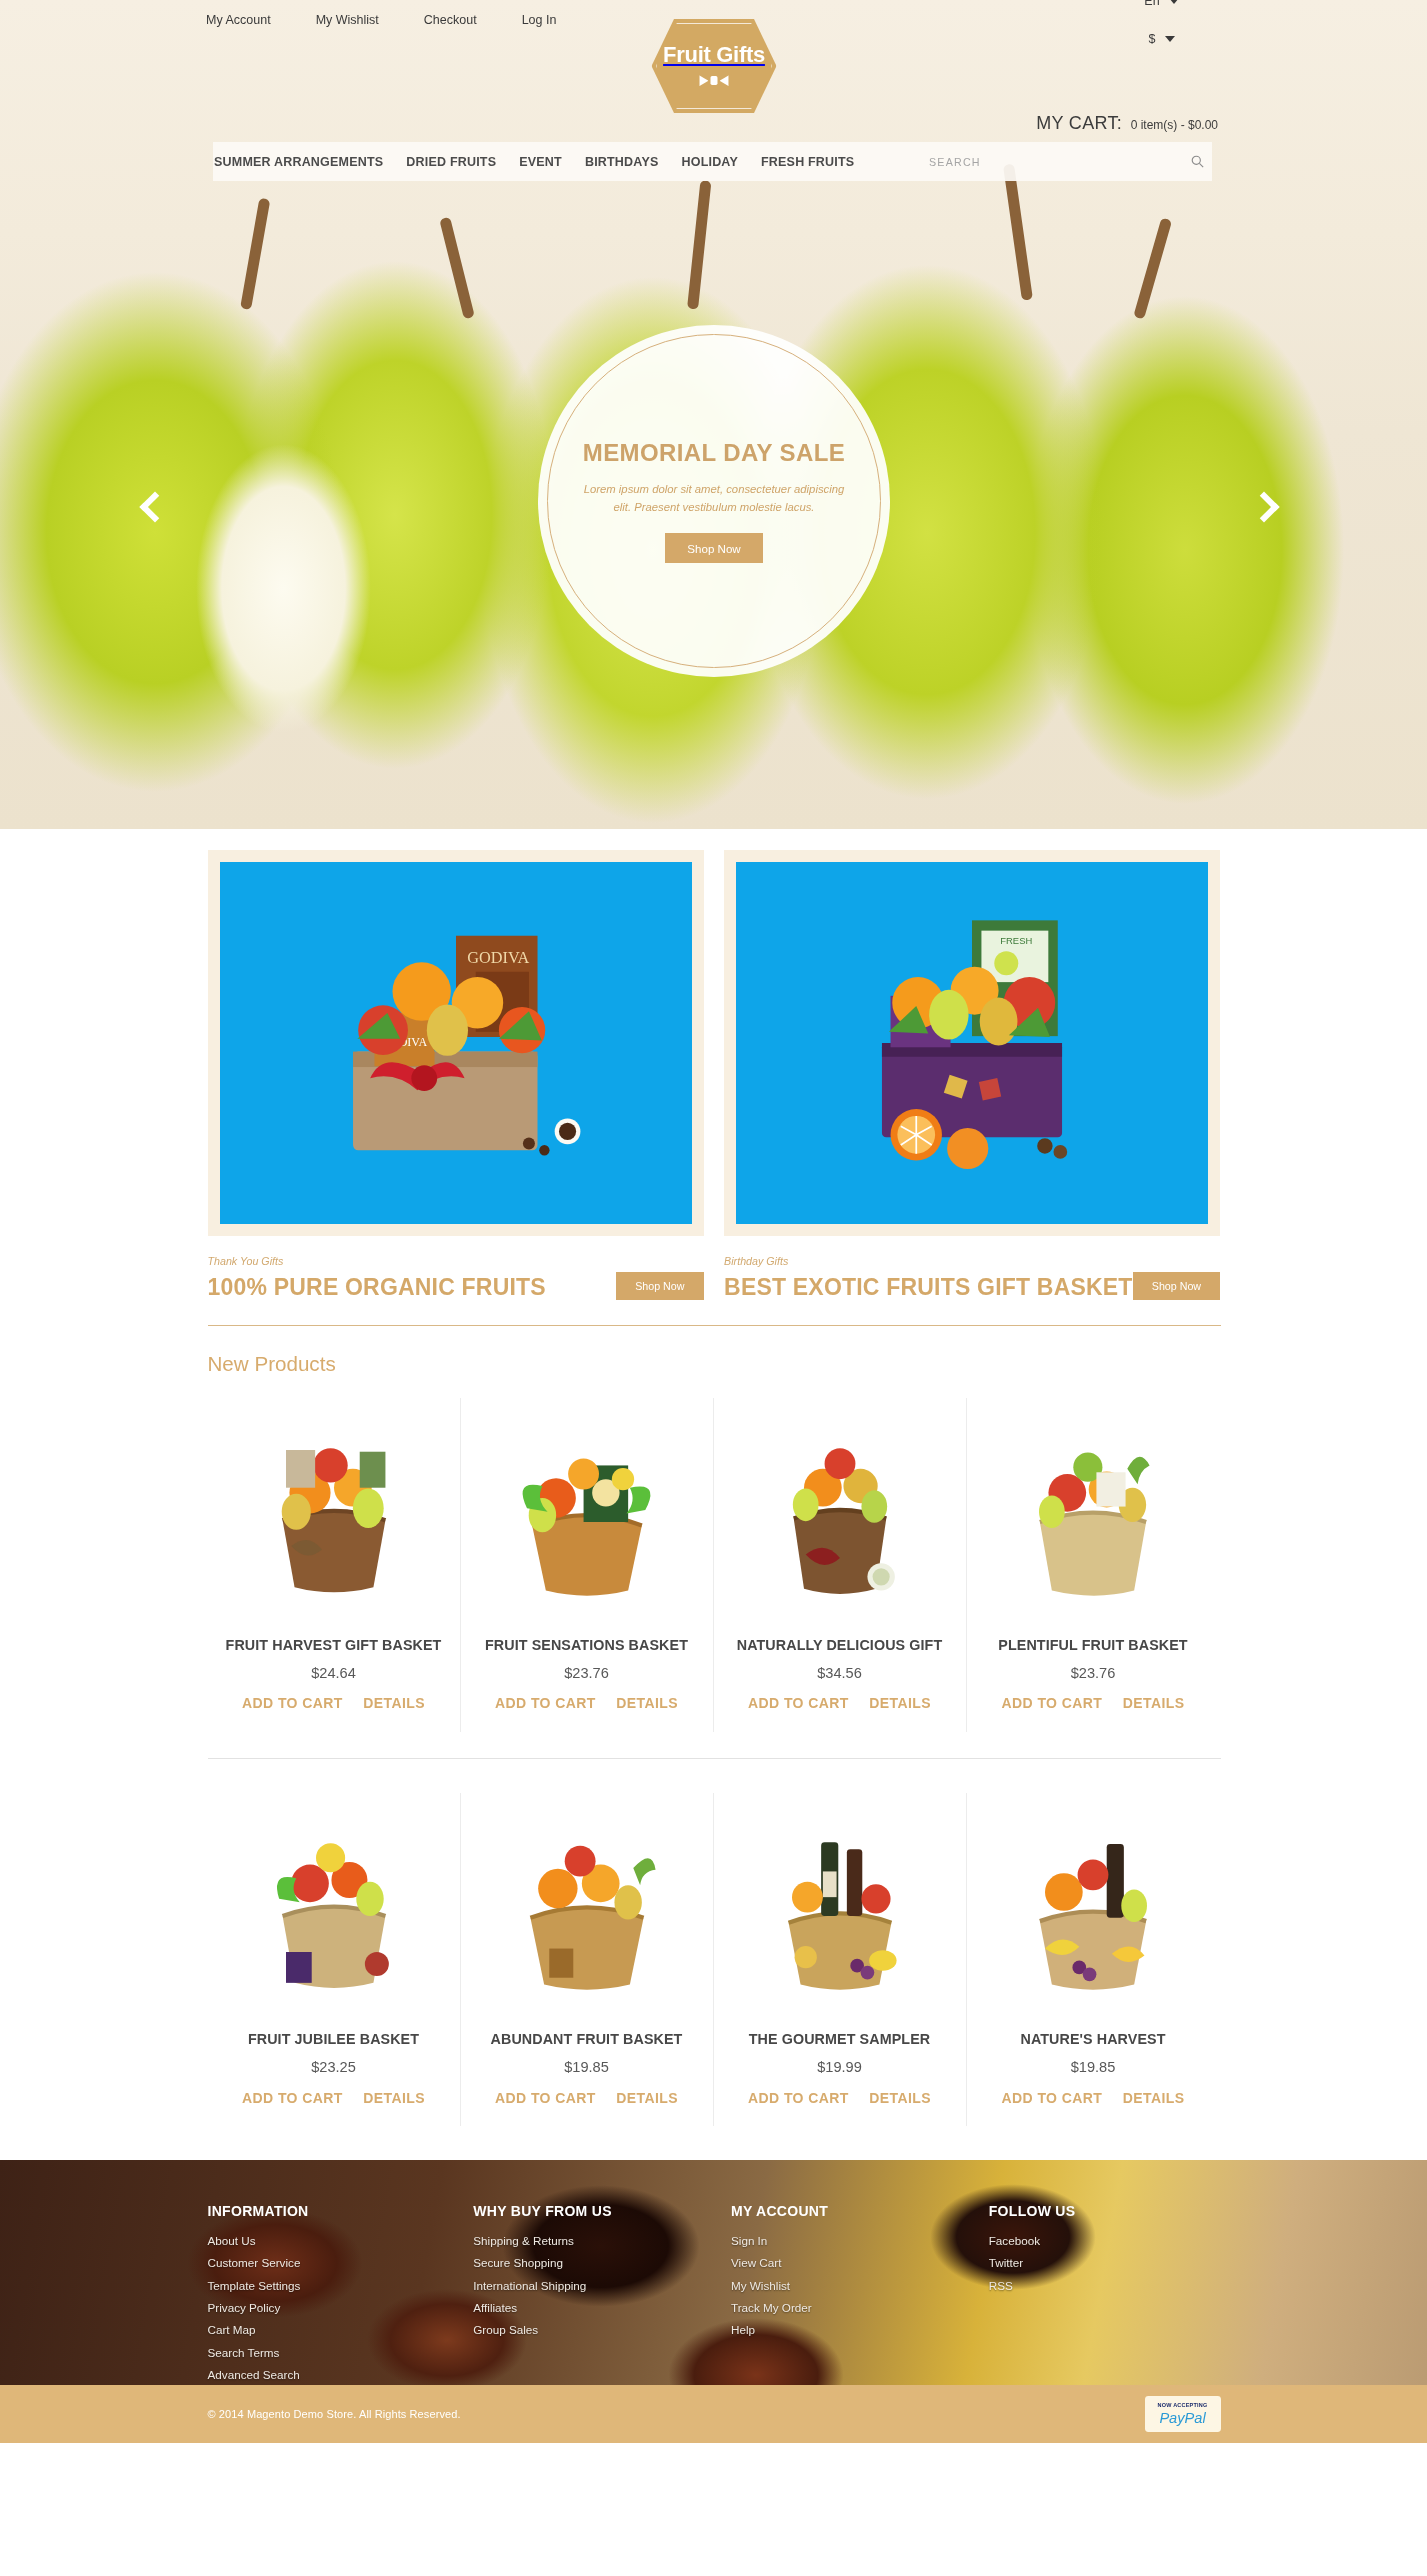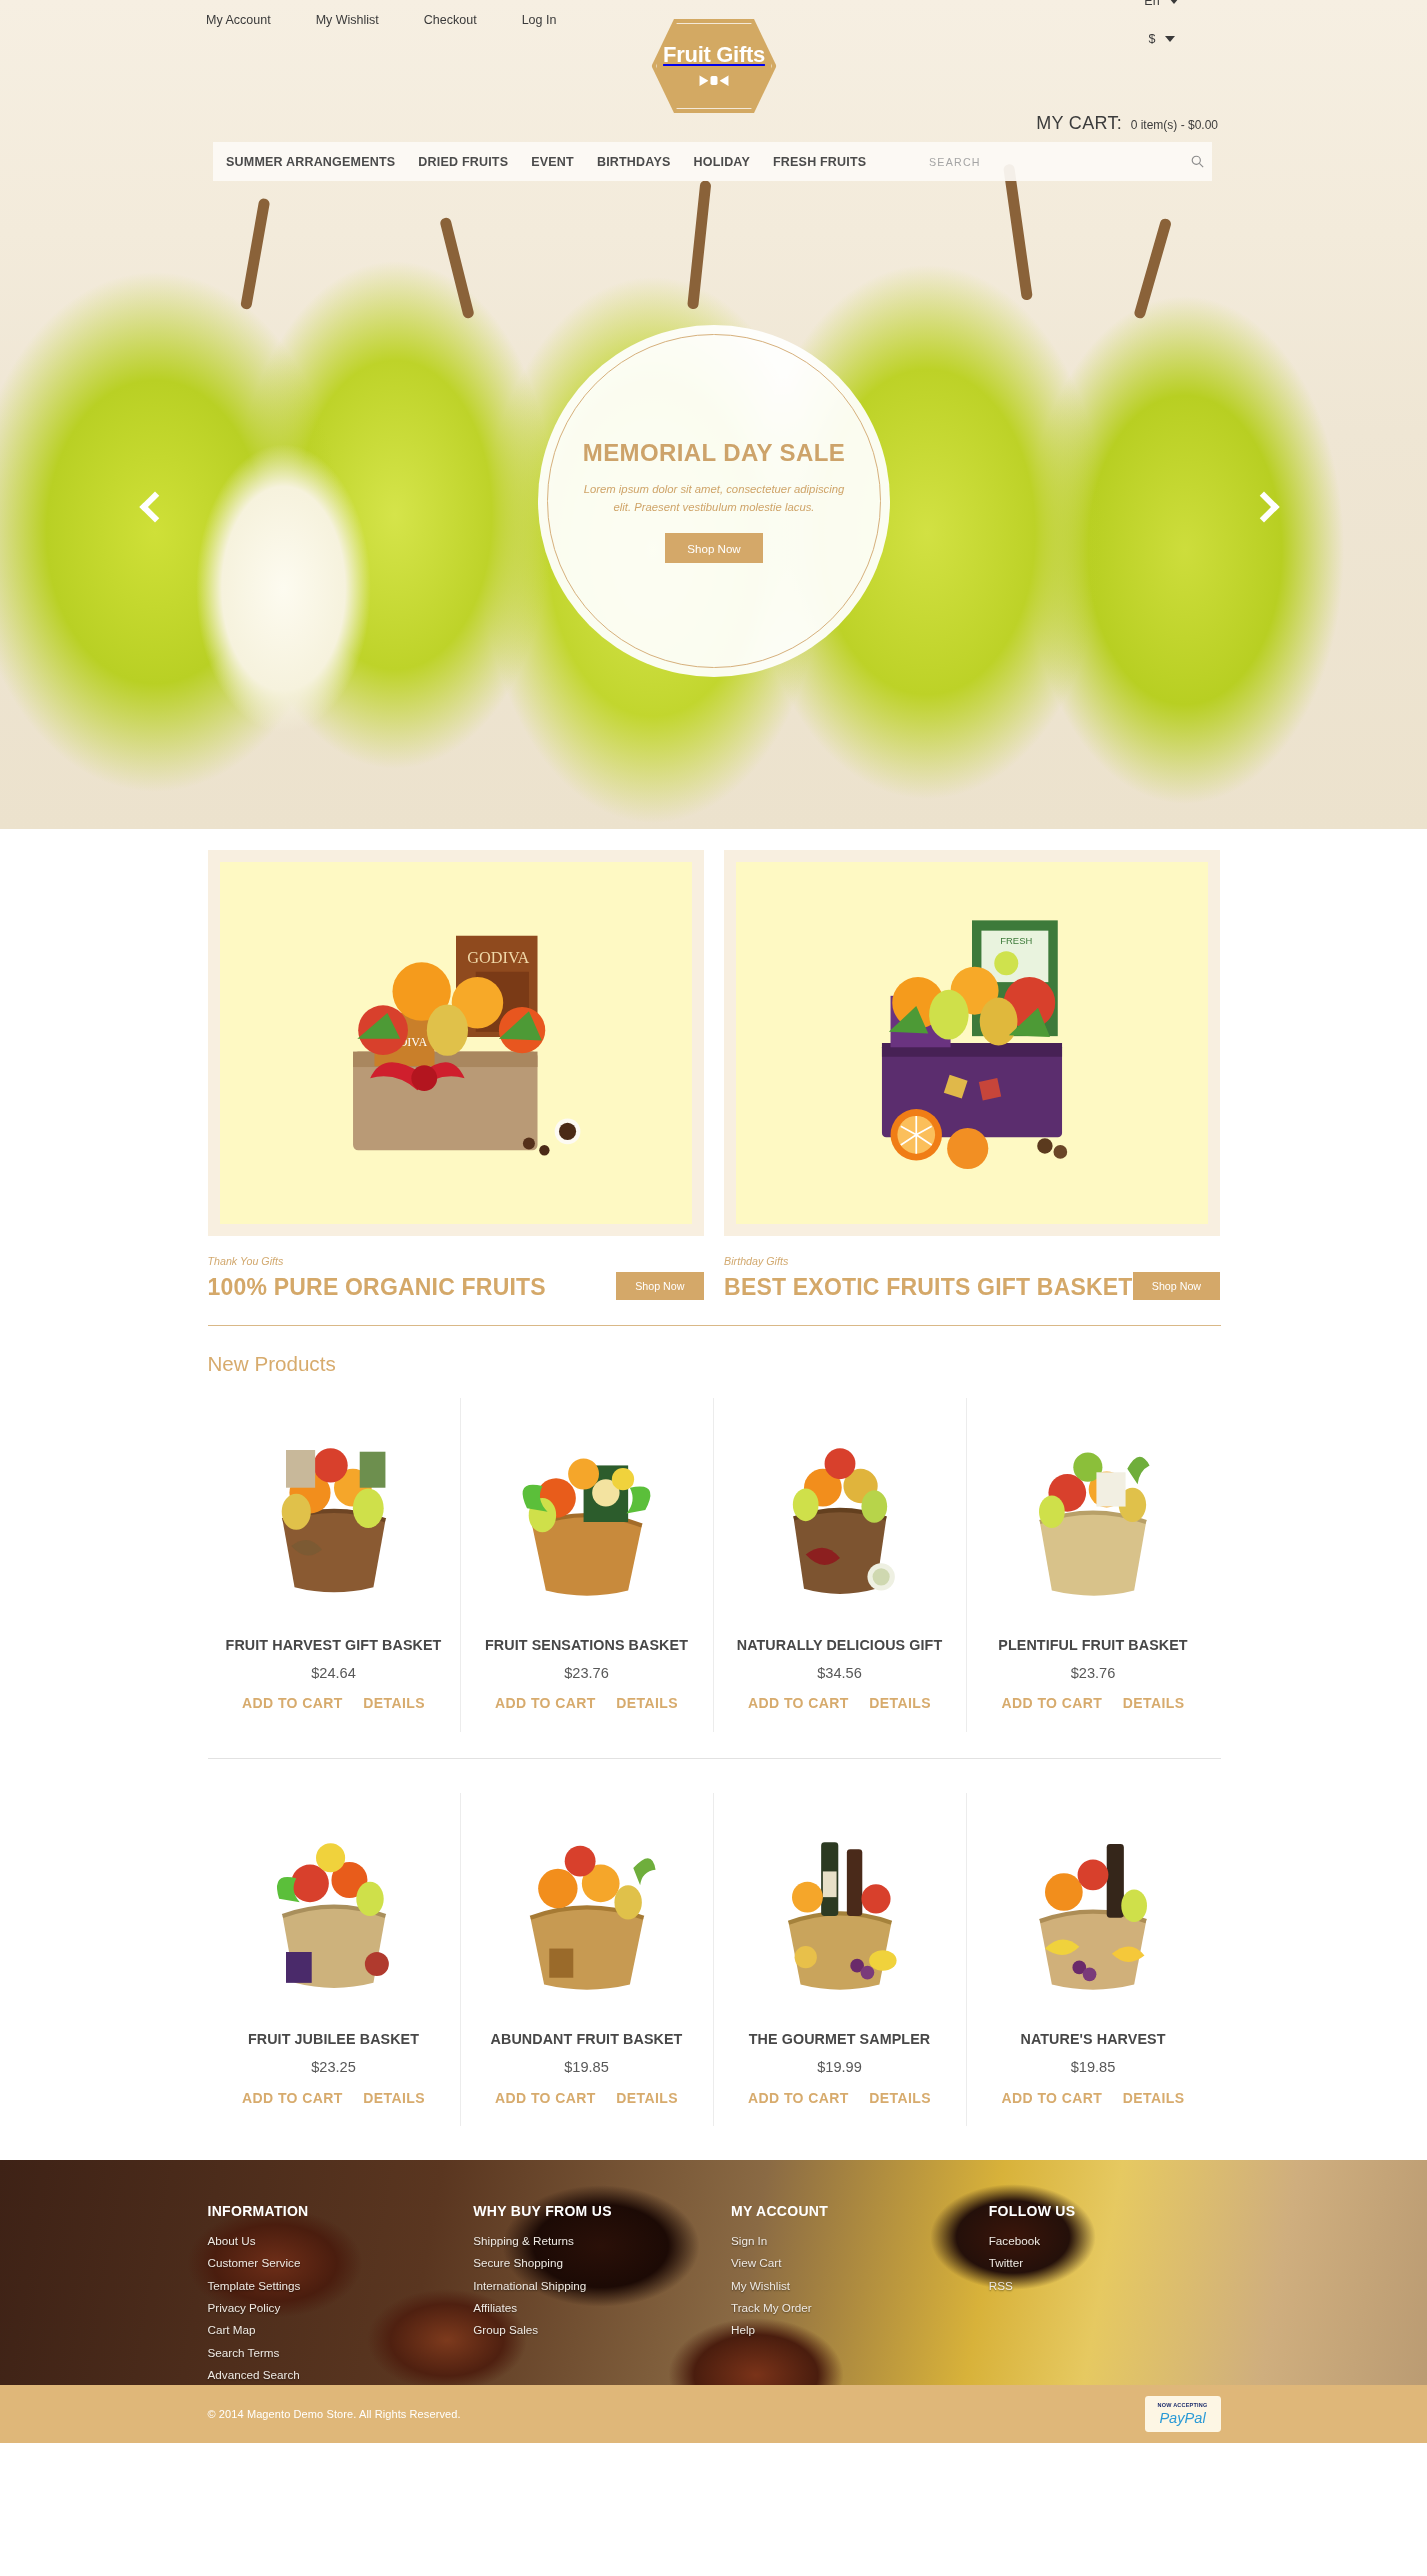"SUMMER ARRANGEMENTS" .nav-items { padding-left: 13px -> 1px }
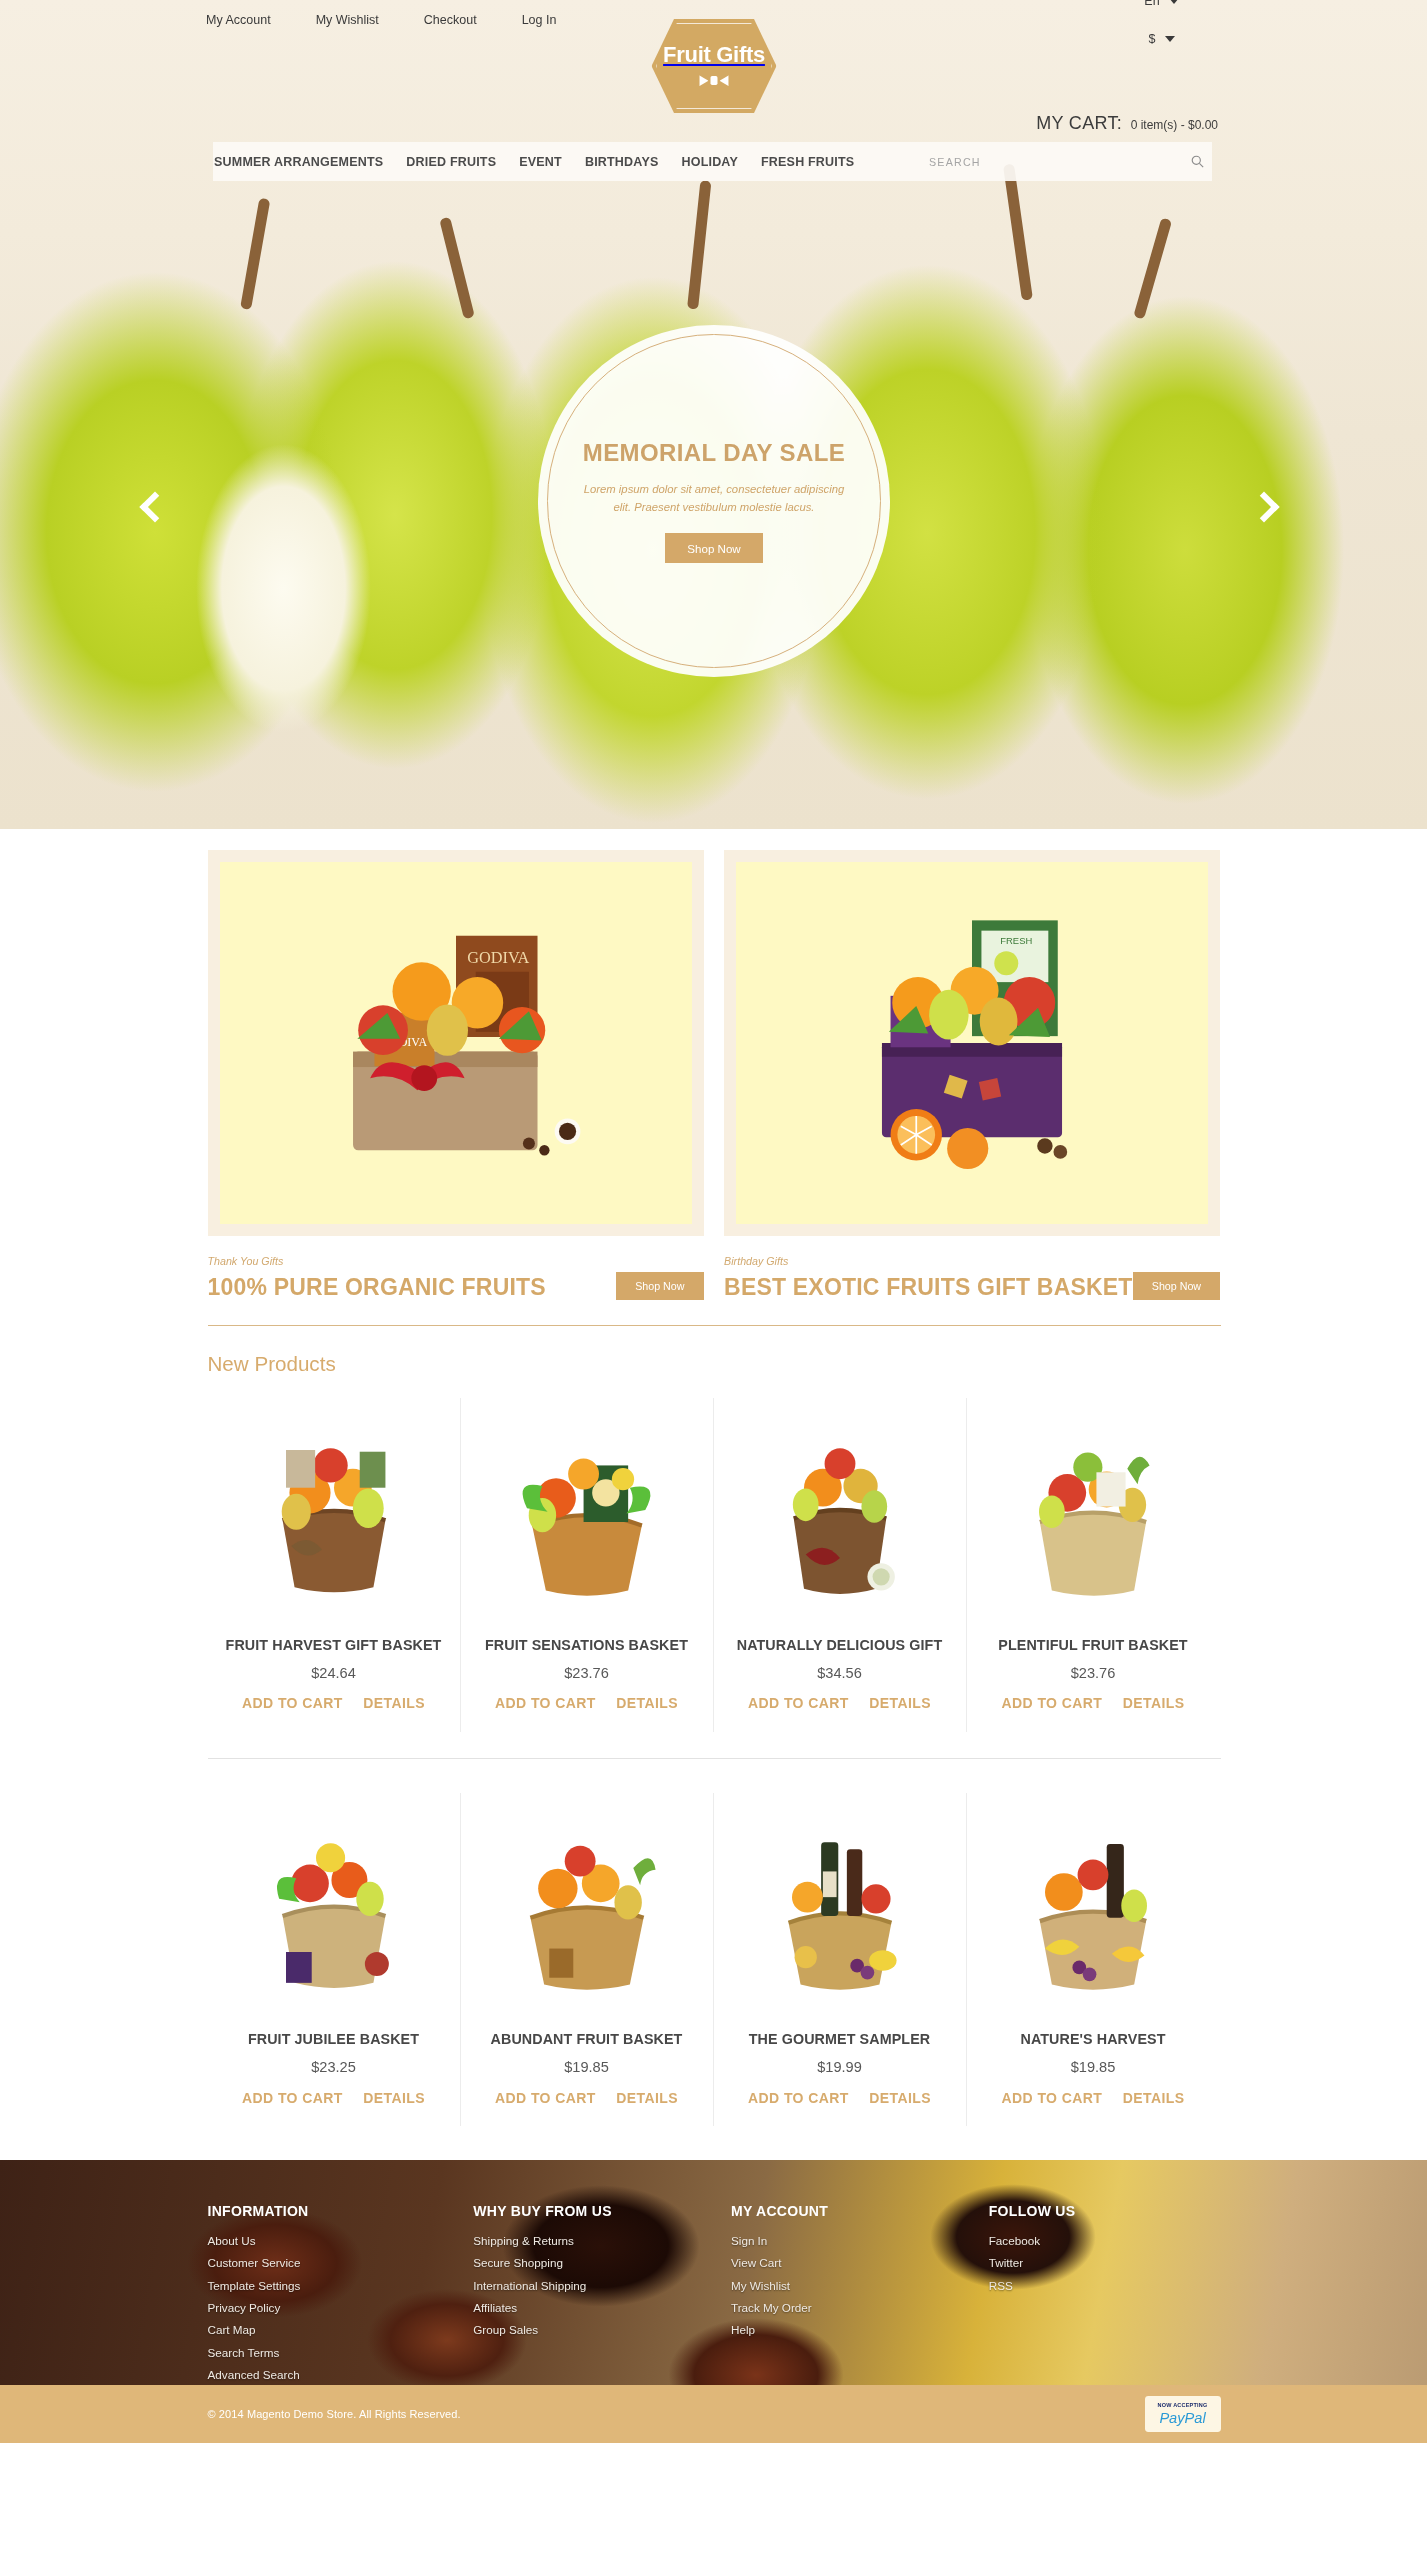"FRESH" .promo-img { background: #fef9c3 -> #0ea5e9 }
